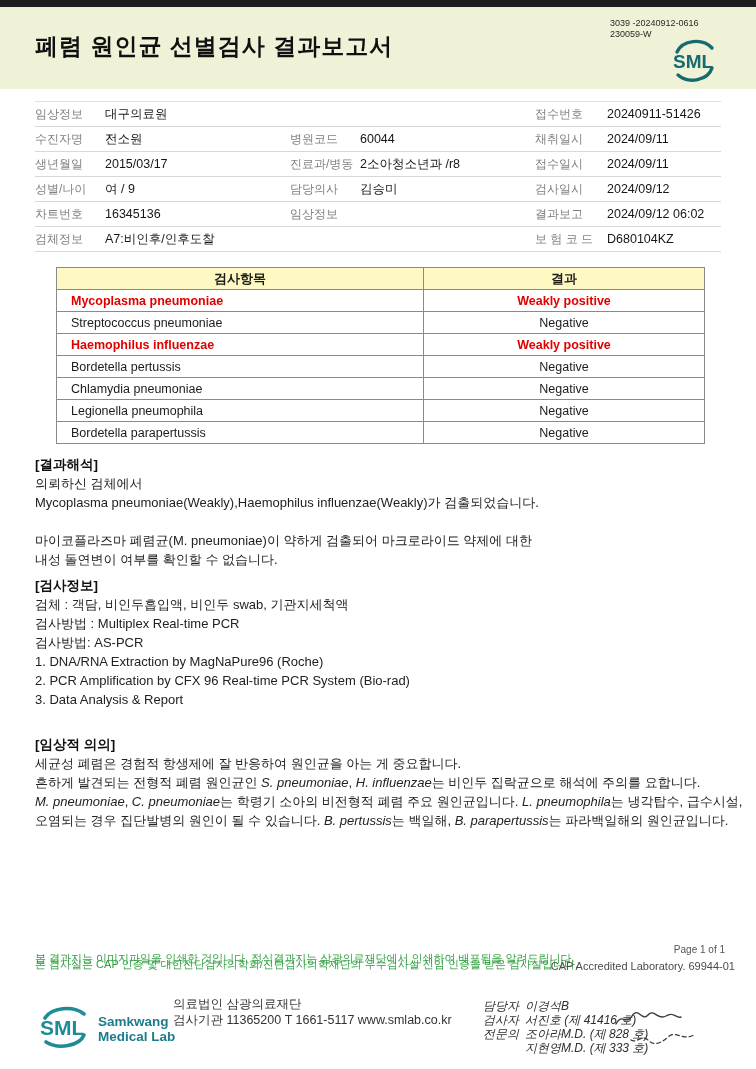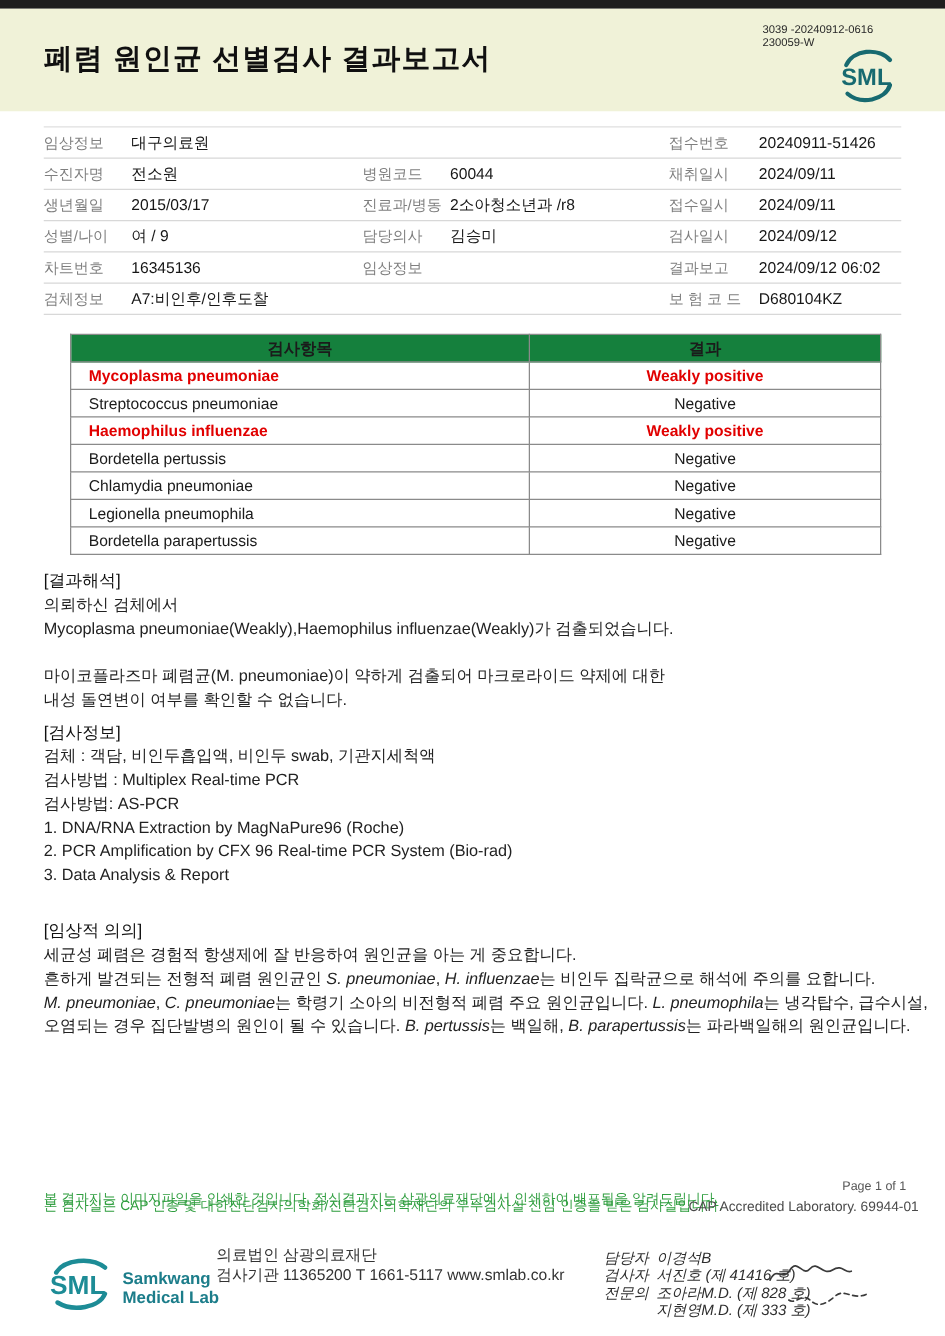"검사항목" table.results th { background: #15803d -> #fef9c3 }
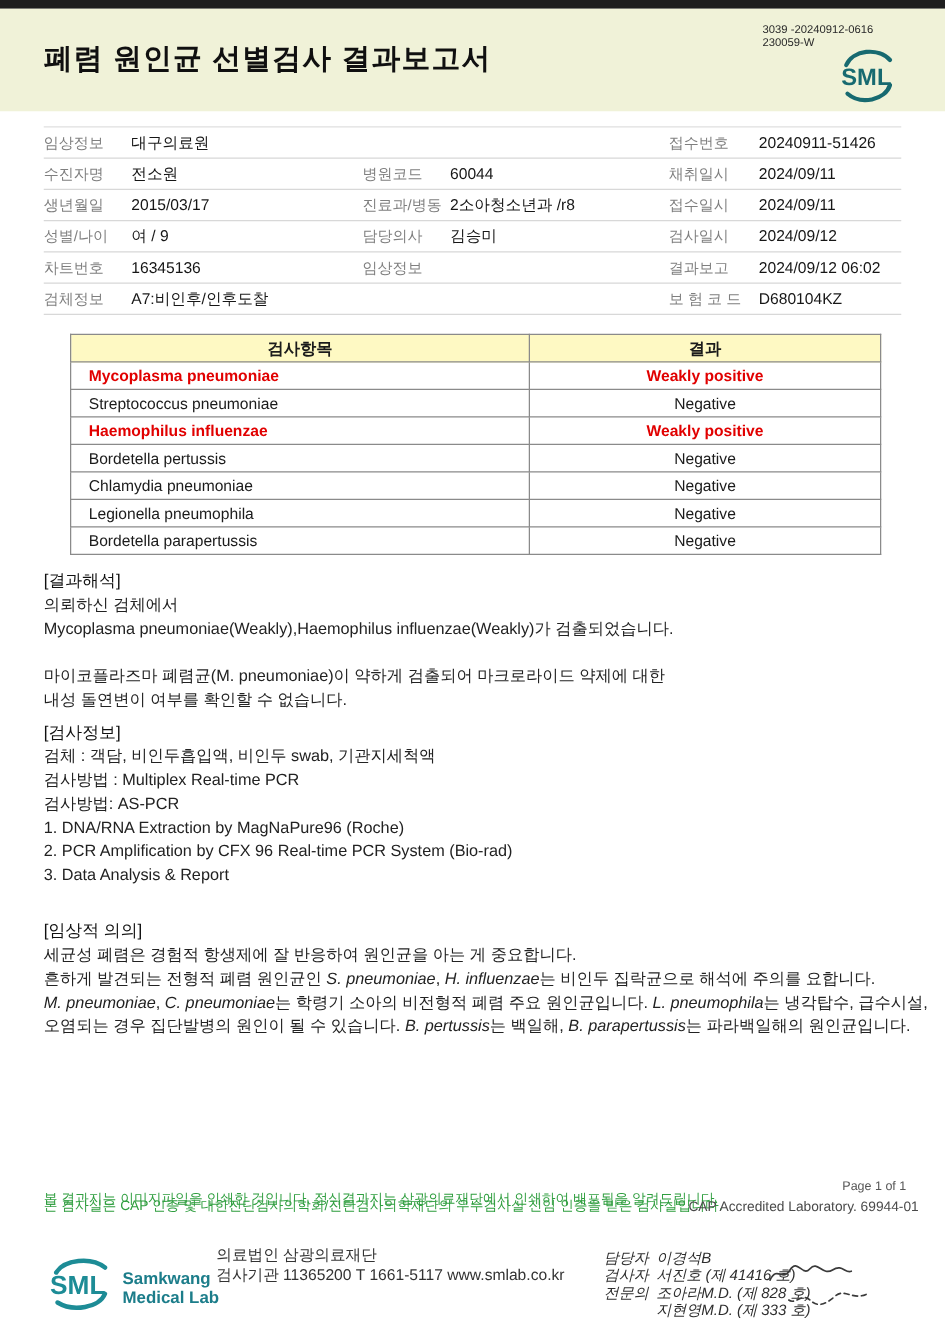"[결과해석]" .sec-heading { font-weight: normal -> bold }
